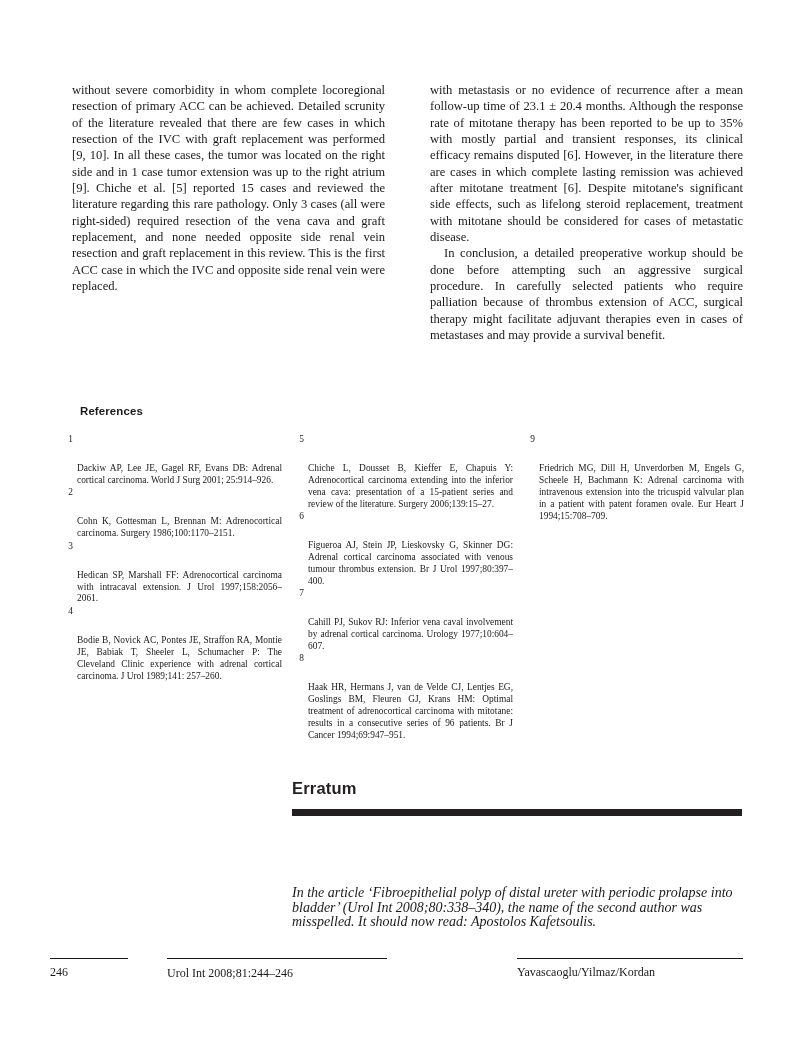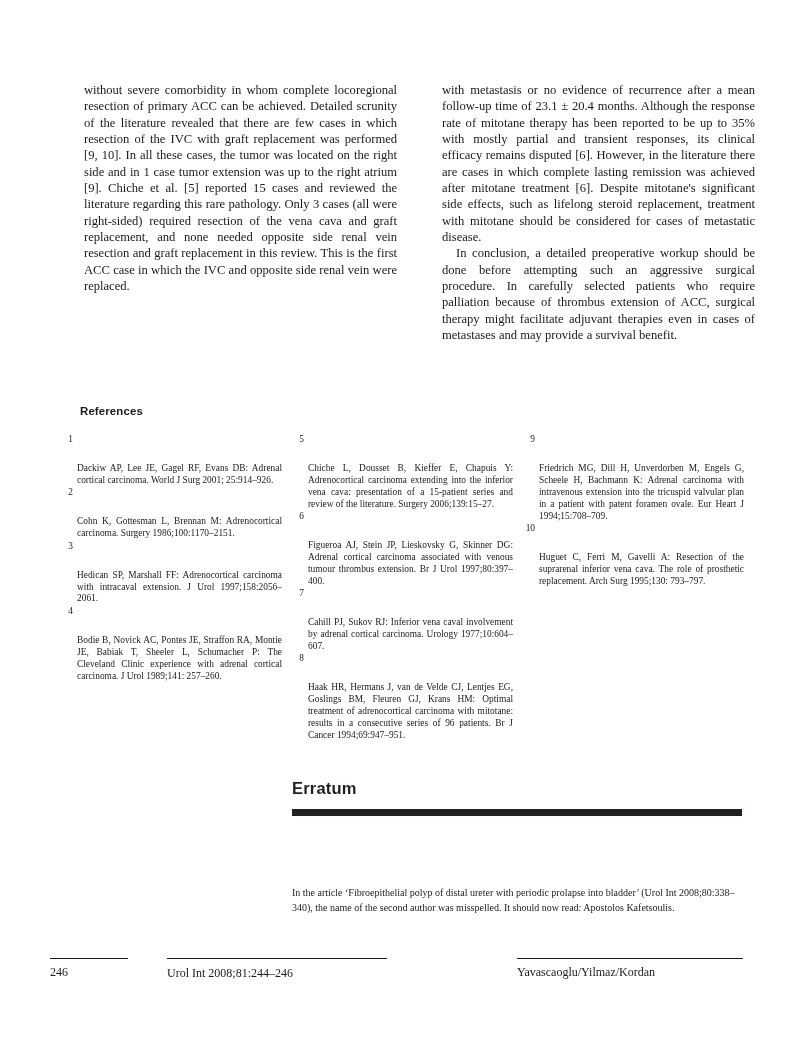"without severe comorbidity in whom" .body-cols { left: 84px -> 72px }
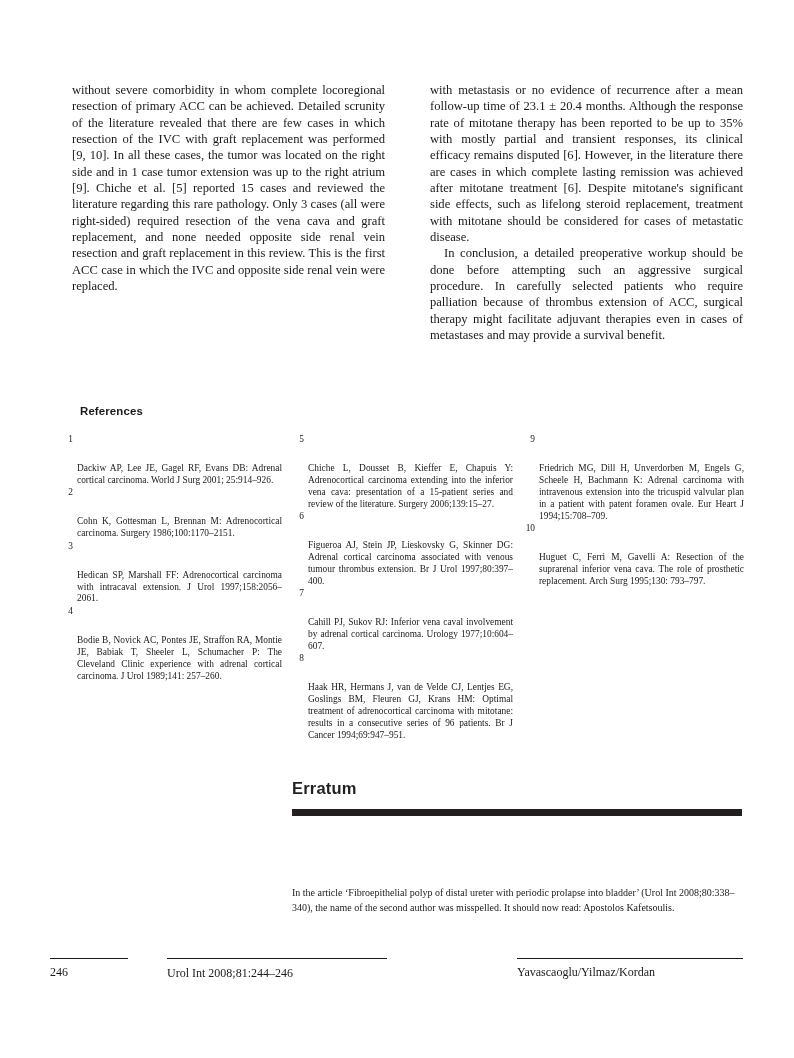"10" div.ref-item { html: <div> <span>10</span> <span>Huguet C, Ferri M, Gavelli A: Resection of the suprarenal inferior vena cava. The role of prosthetic replacement. Arch Surg 1995;130: 793–797.</span> </div> -> none }
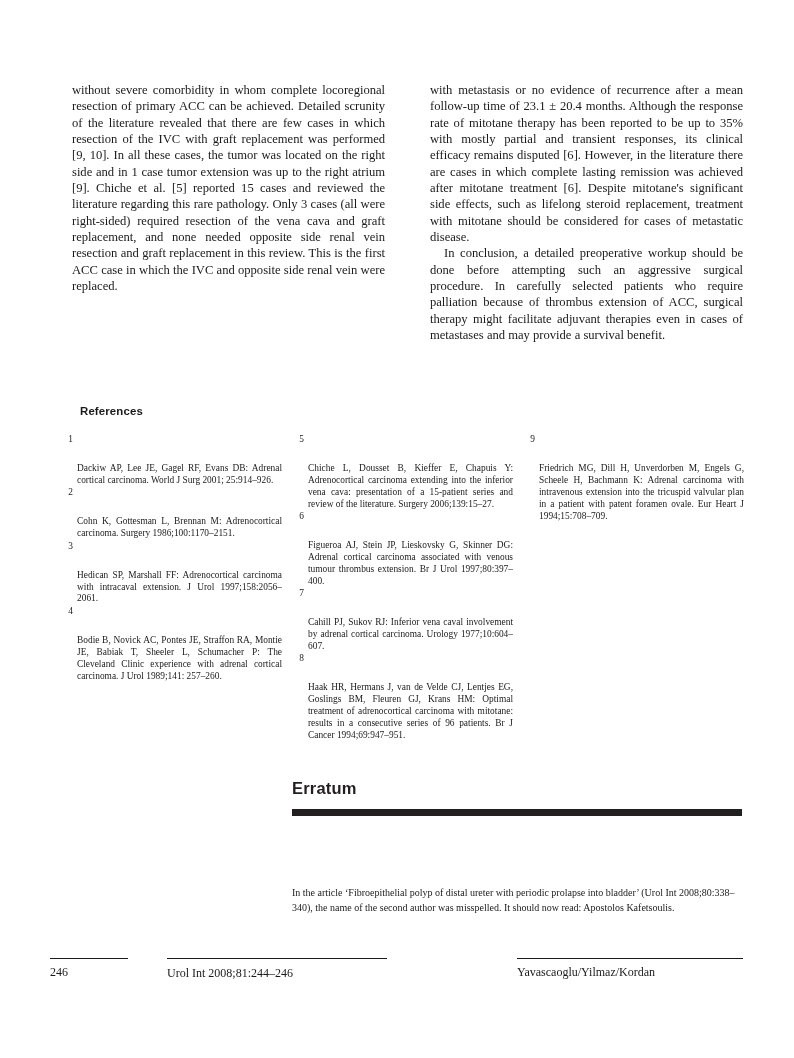"In the article ‘Fibroepithelial polyp" .erratum-body { font-size: 10px -> 14px; font-style: none -> italic }
